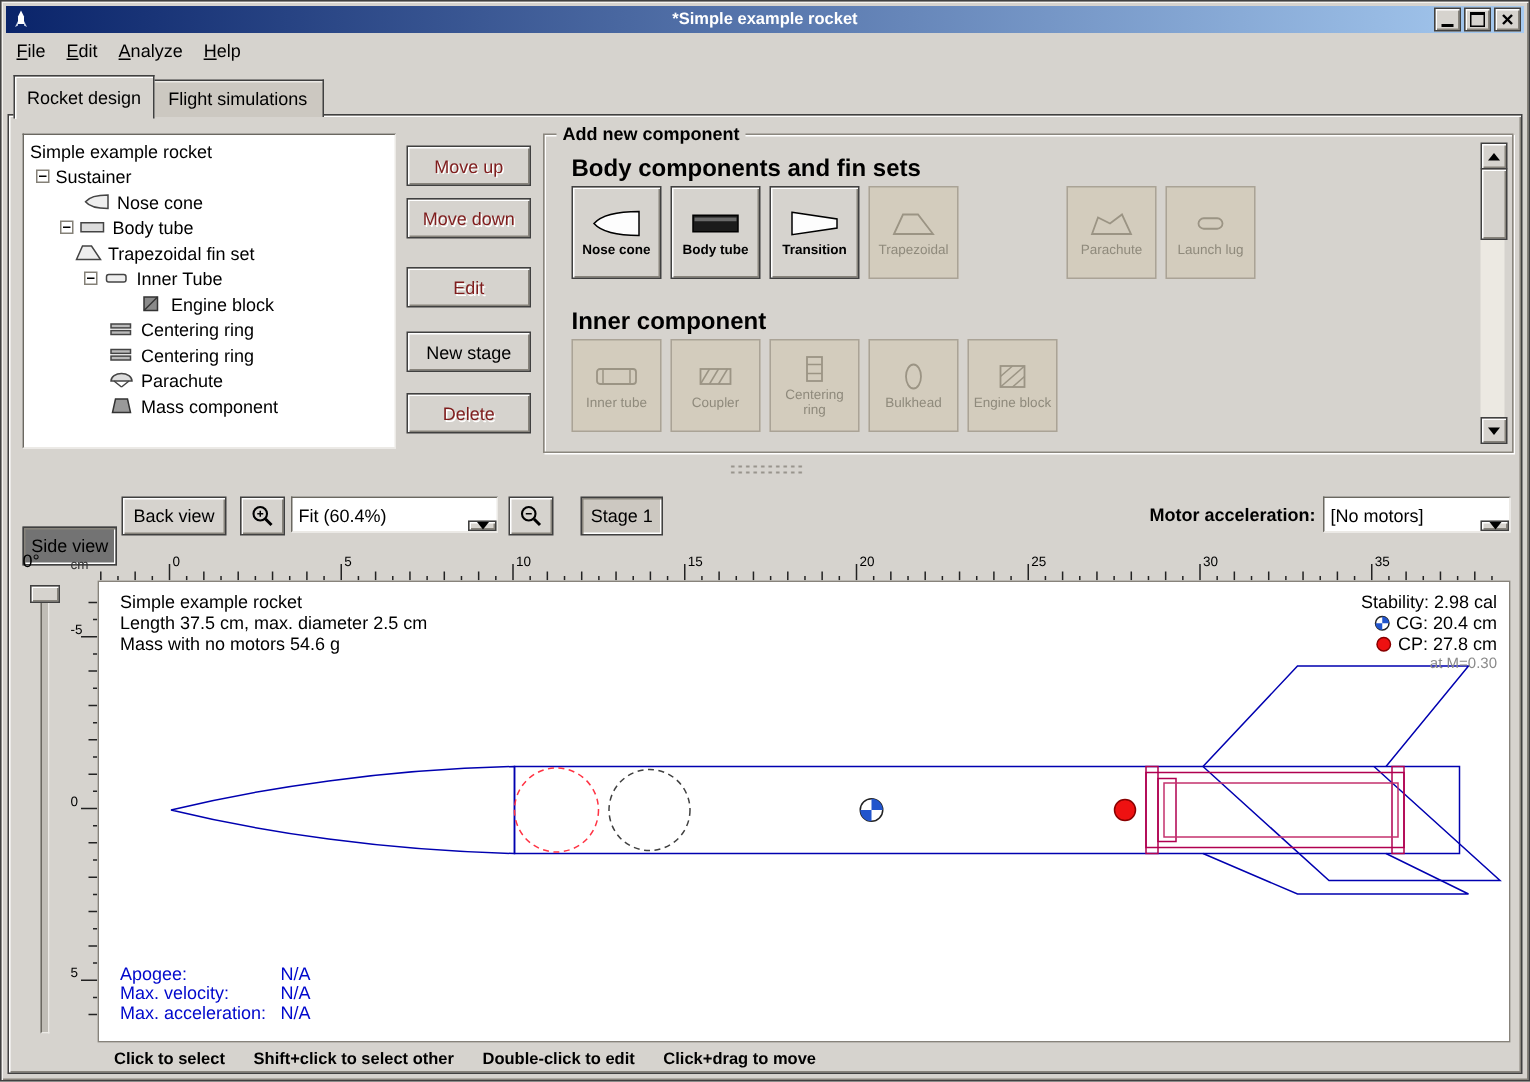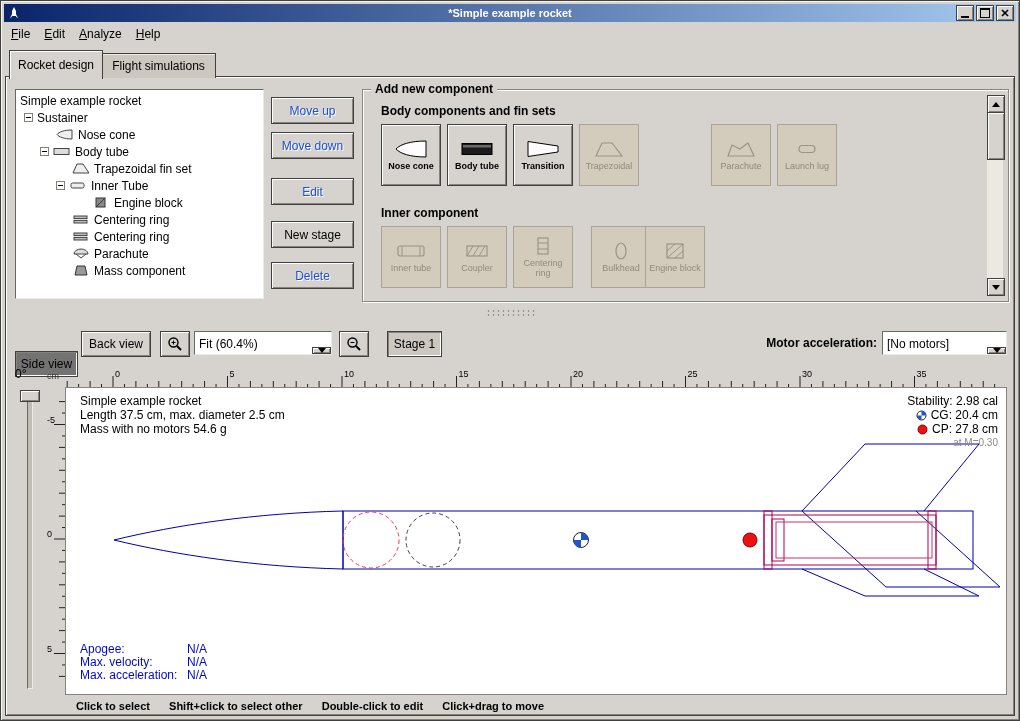"Move up" .btn.disabled { color: #1d4ed8 -> #7f1d1d }
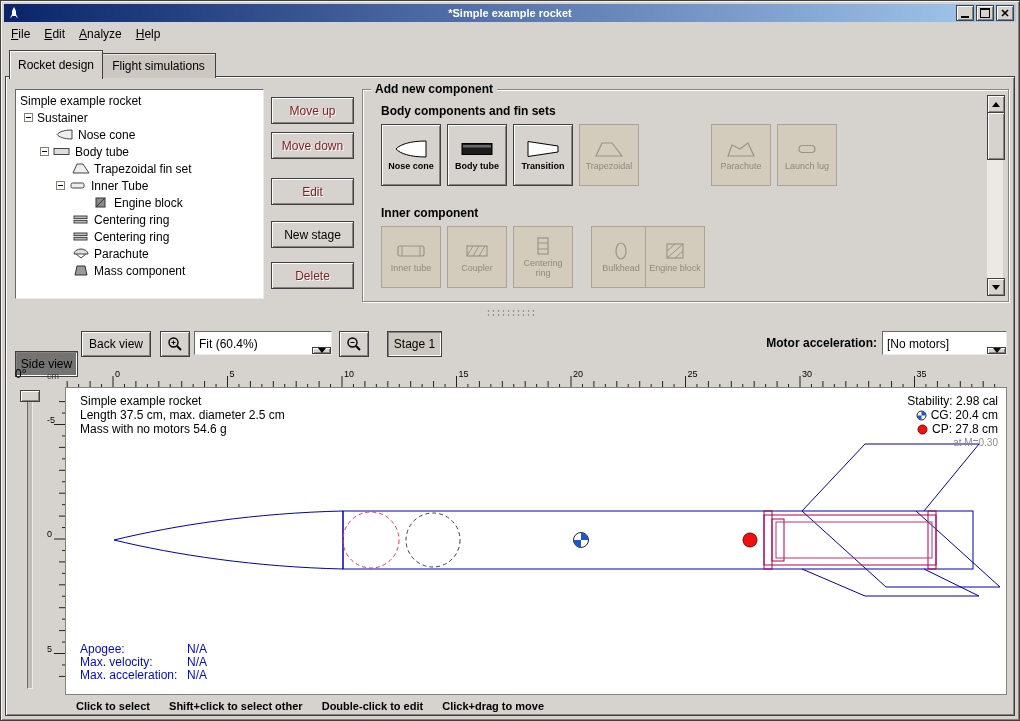"Body components and fin sets" .section-label { font-size: 12px -> 16px }
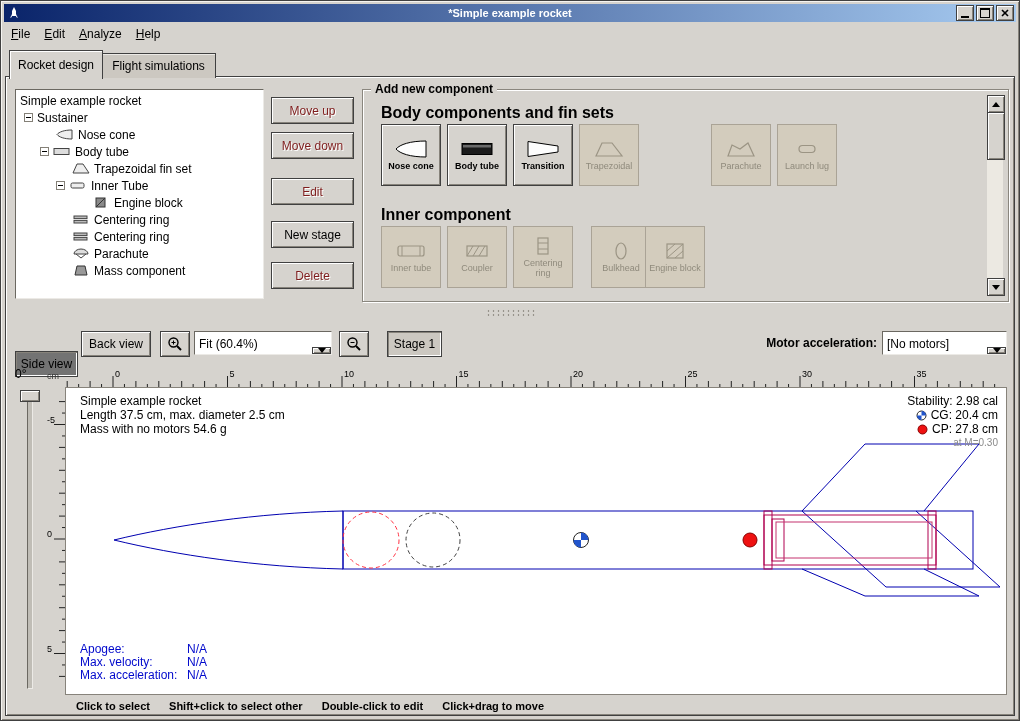"Trapezoidal fin set" div.tree-row { padding-left: 56px -> 34px }
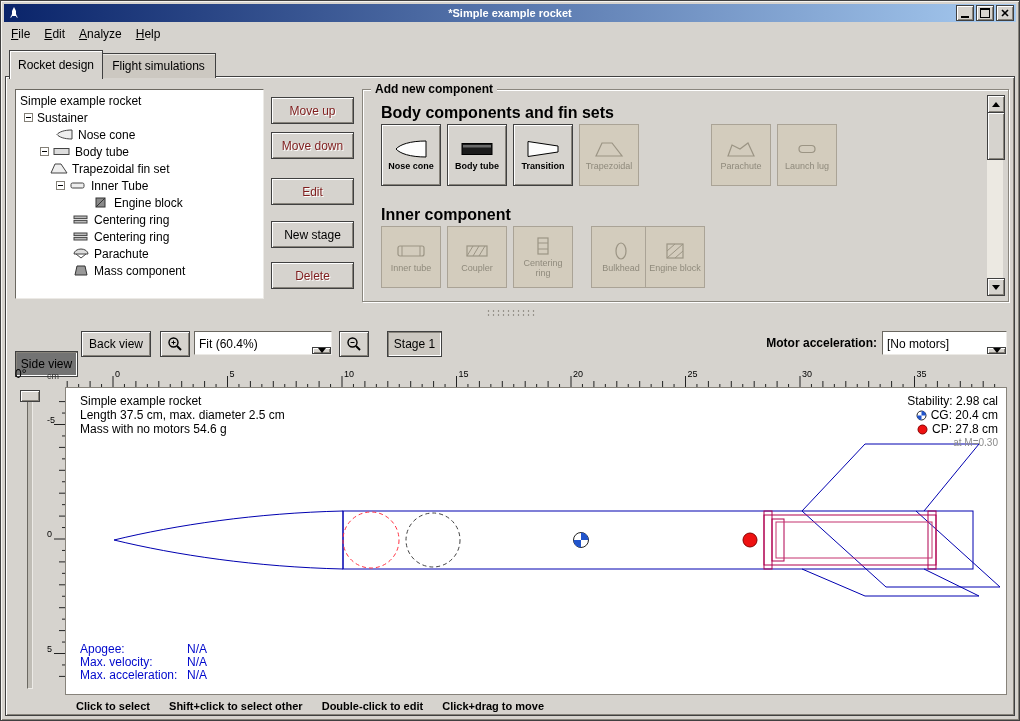"Bulkhead" div.comp-btn { left: 228px -> 216px }
